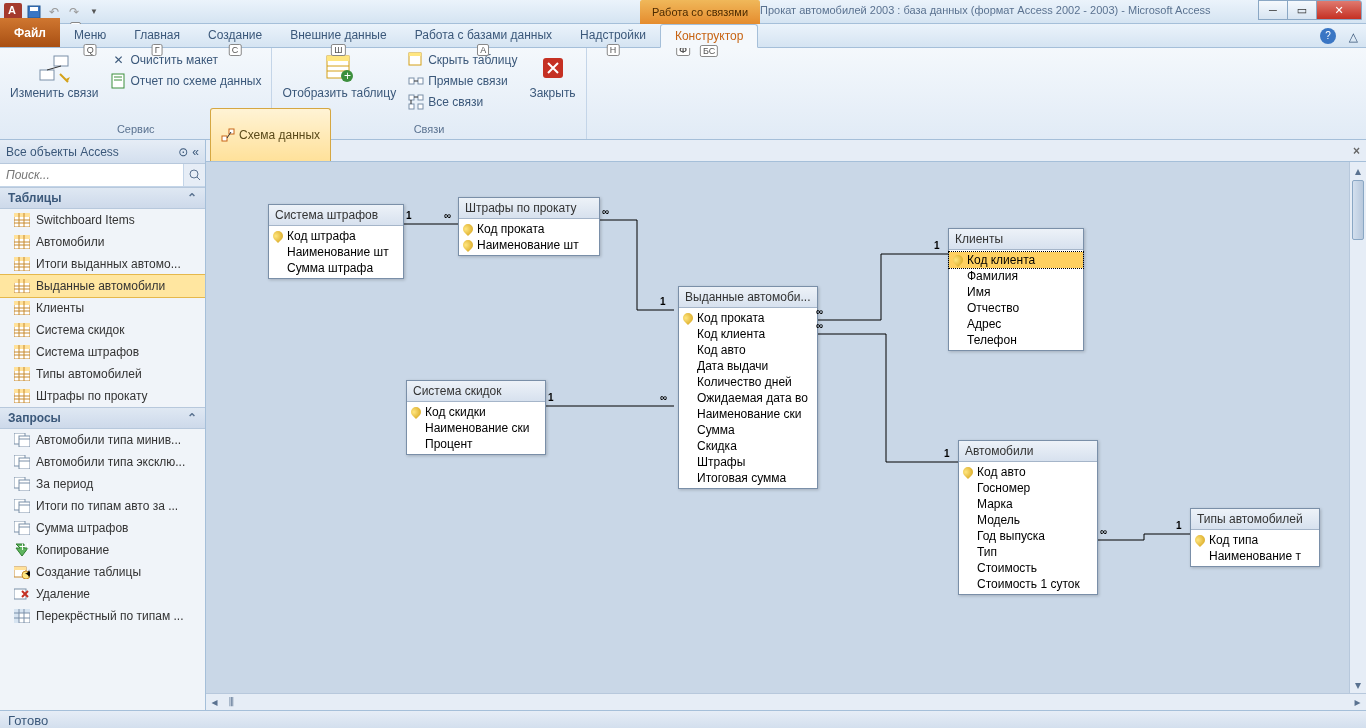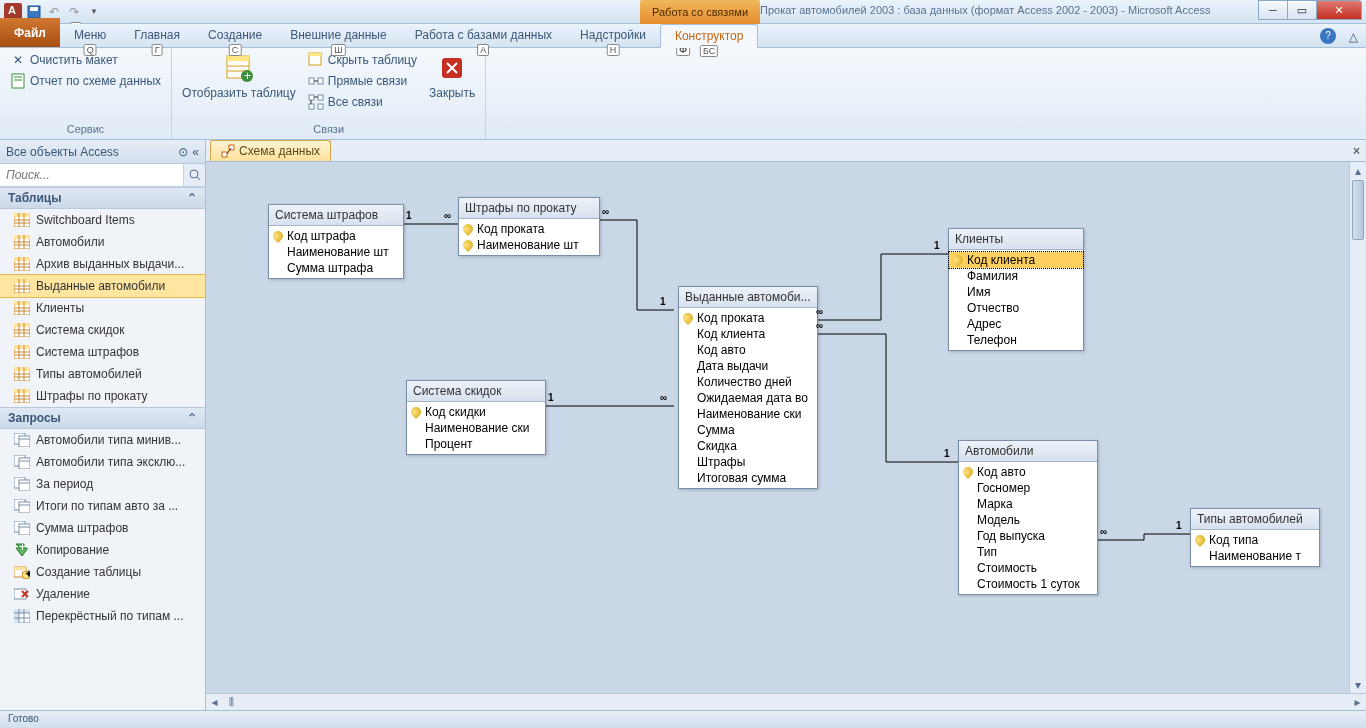"Изменить связи" div.bigbtn { html: none -> <div> <div> <svg> <rect></rect> <rect></rect> <line></line> <path></path> <path></path> </svg> </div> <span>Изменить связи</span> </div> }
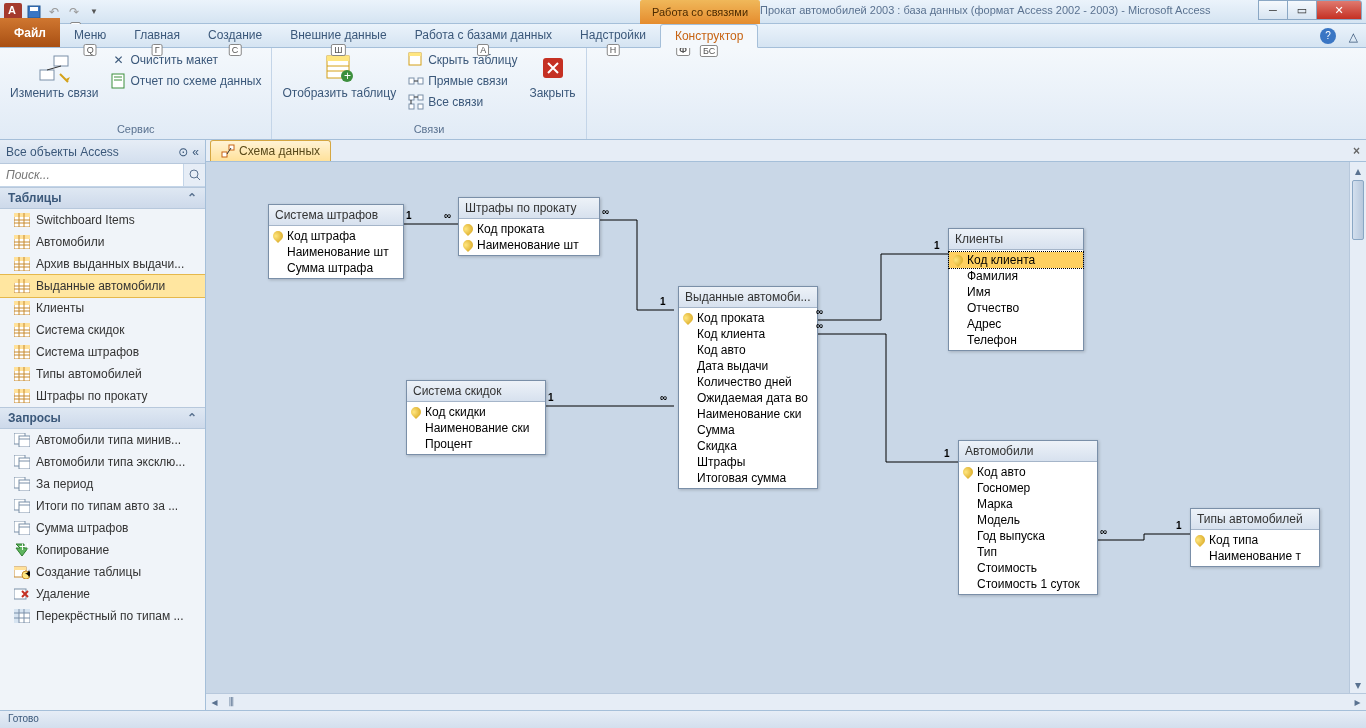"Схема данных" .doctab { padding: 3px 10px -> 19px 10px }
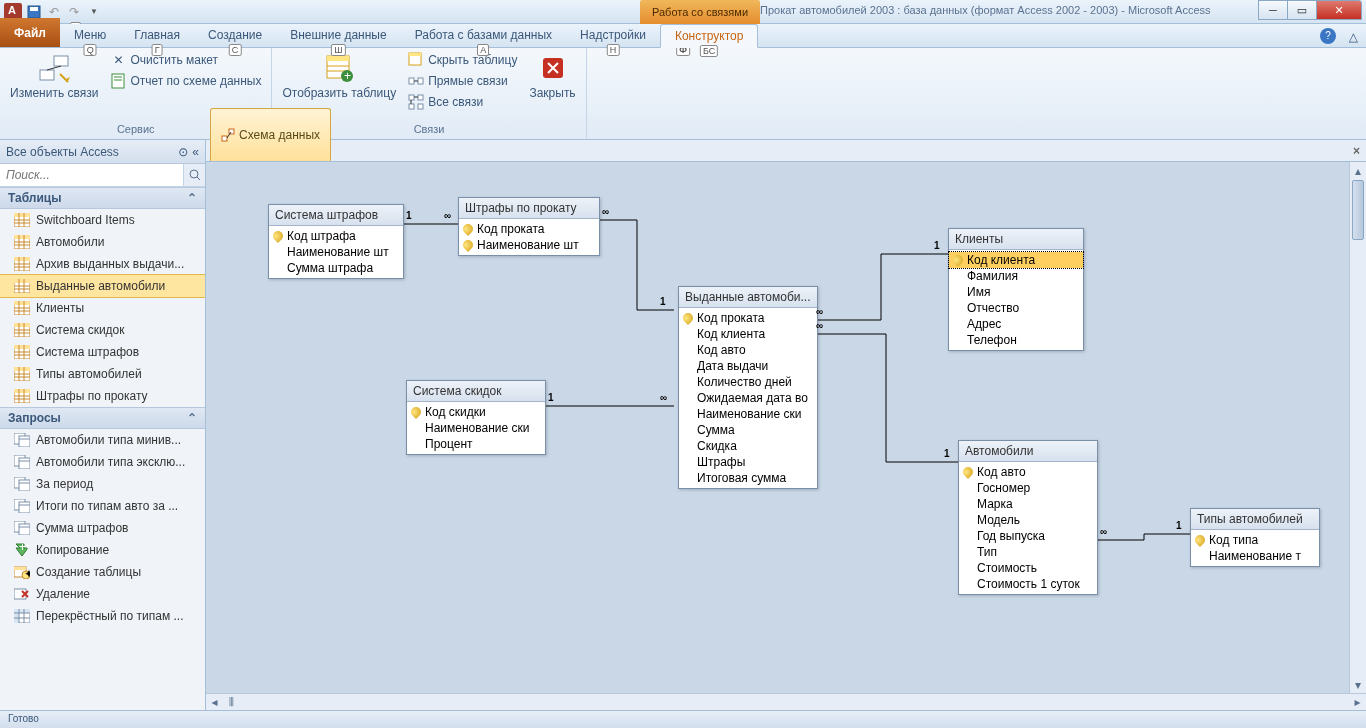"Архив выданных выдачи..." span { text: Архив выданных выдачи -> Итоги выданных автомо }
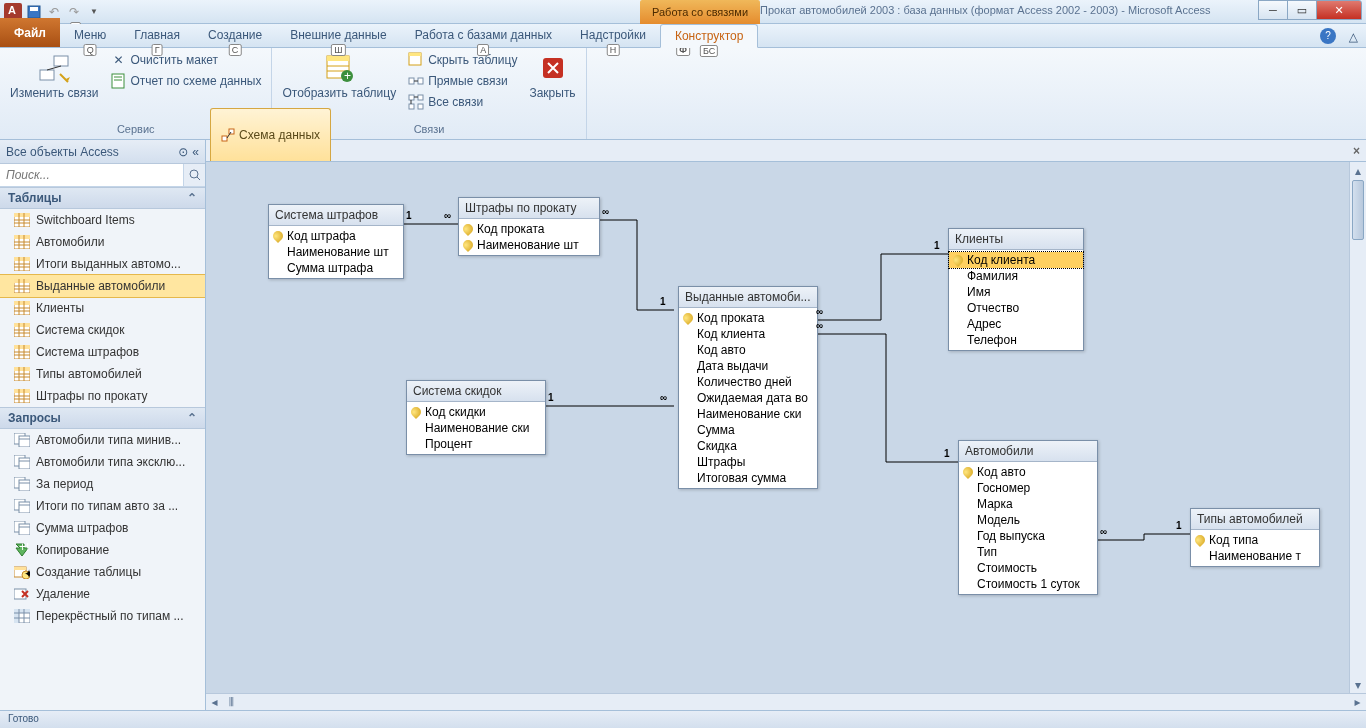"Готово" .status { font-size: 10px -> 13px }
